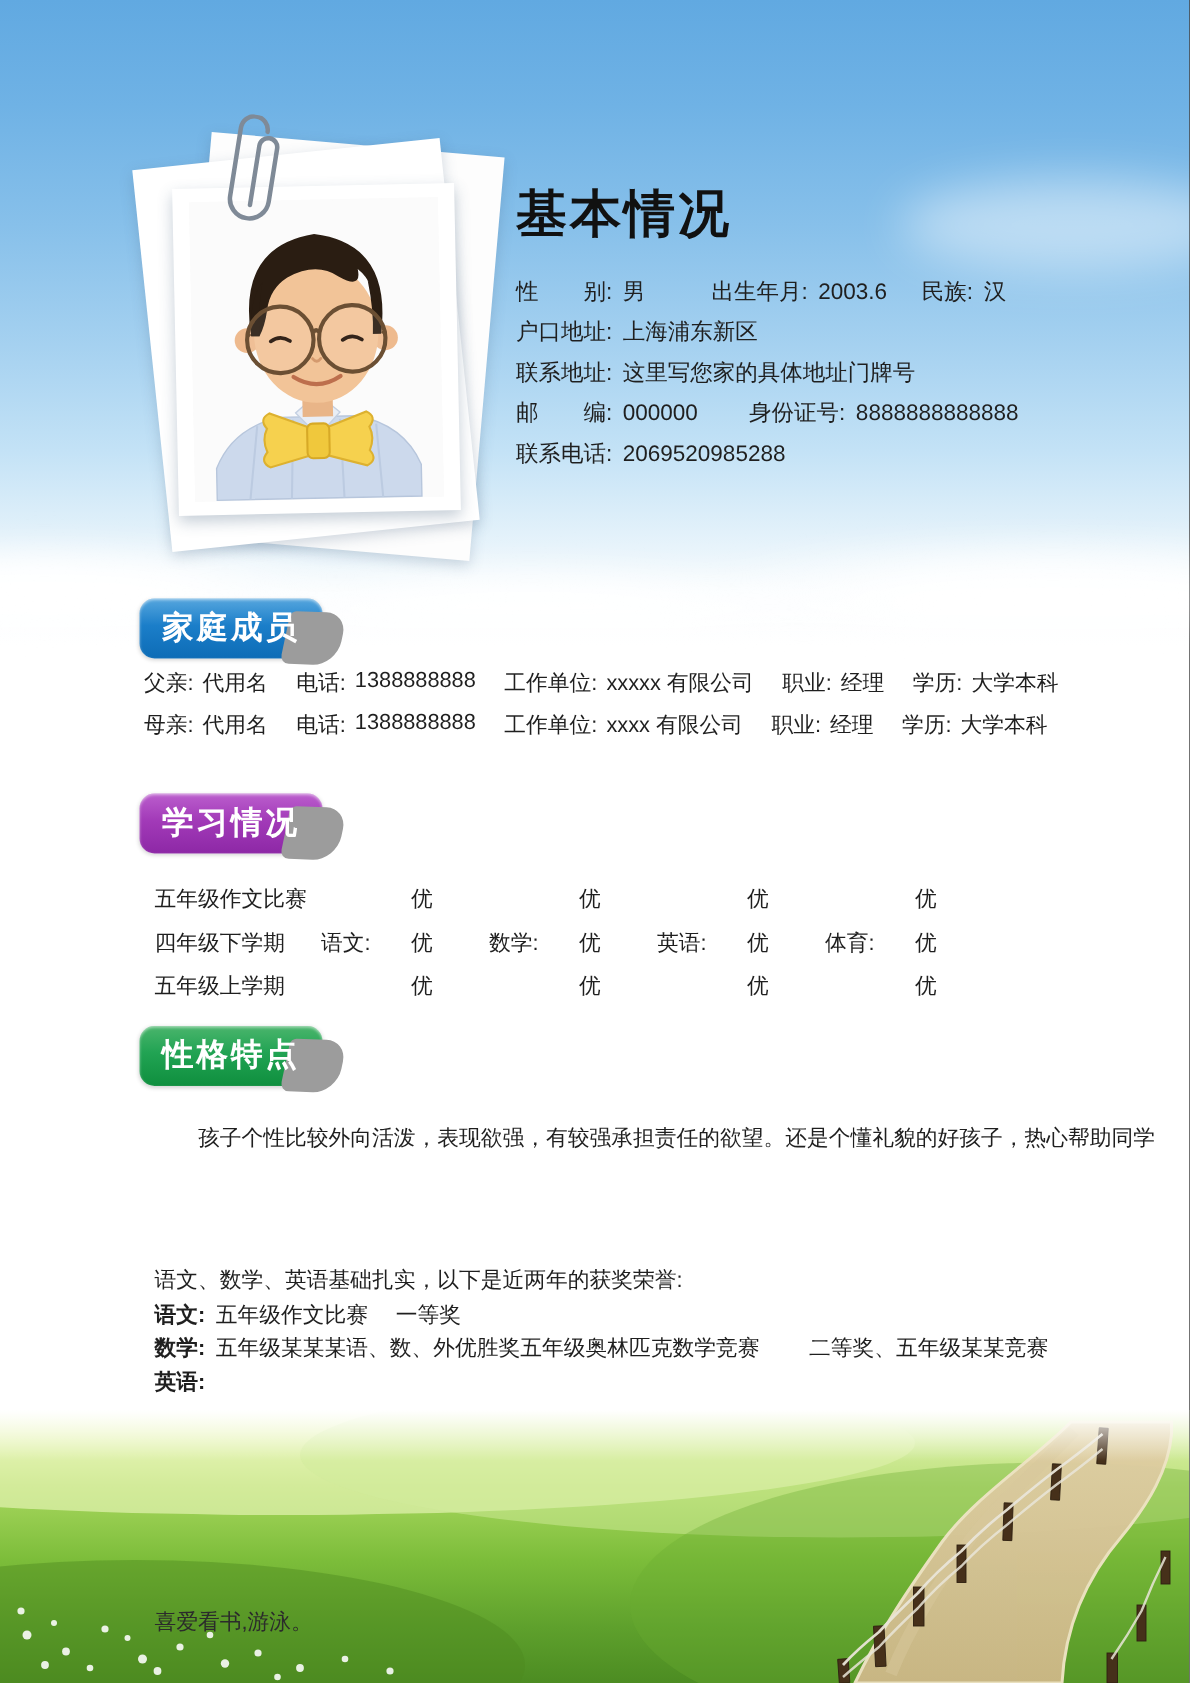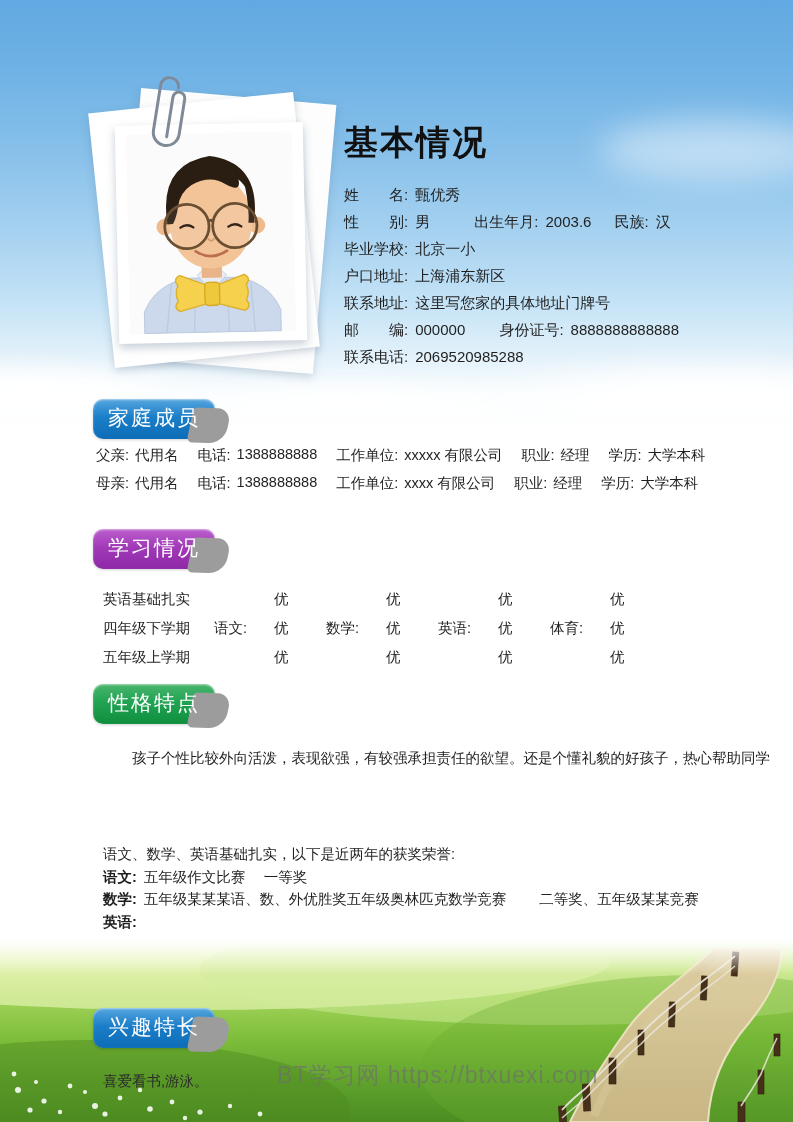"姓 名: 甄优秀" div.iline { html: <div> <span>姓 名:</span><span>甄优秀</span> </div> -> none }
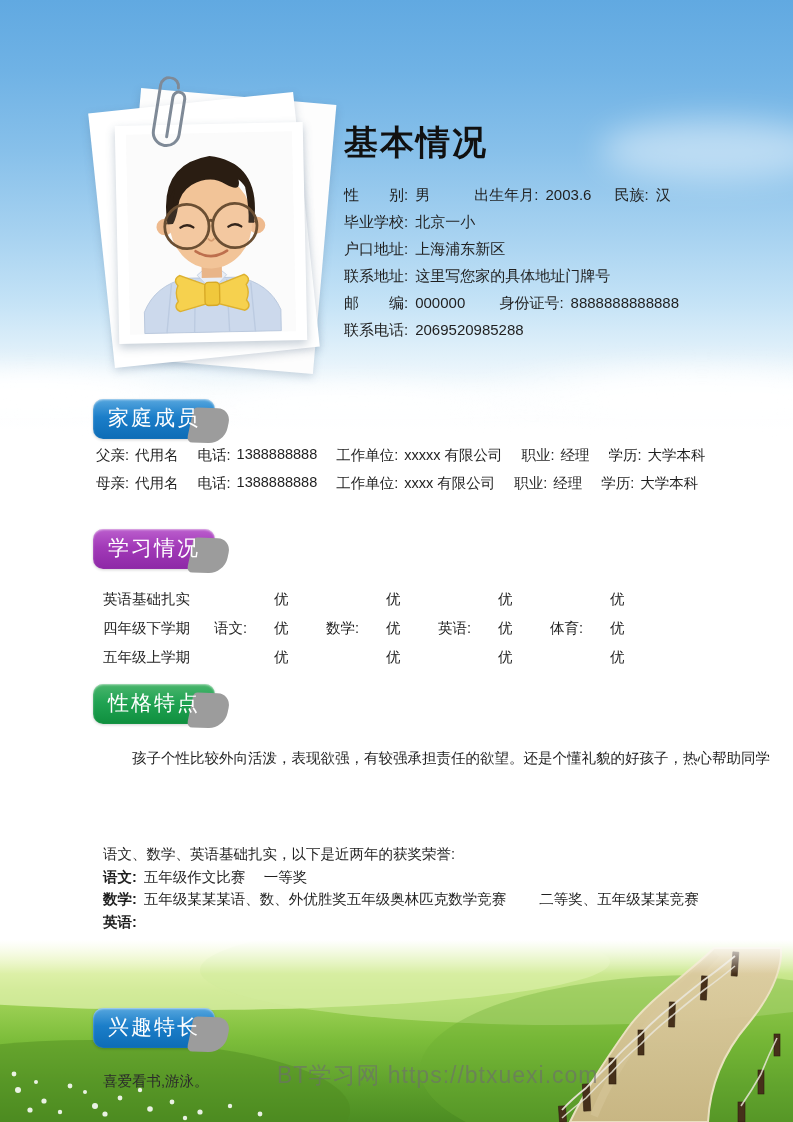"毕业学校: 北京一小" div.iline { html: <div> <span>毕业学校:</span><span>北京一小</span> </div> -> none }
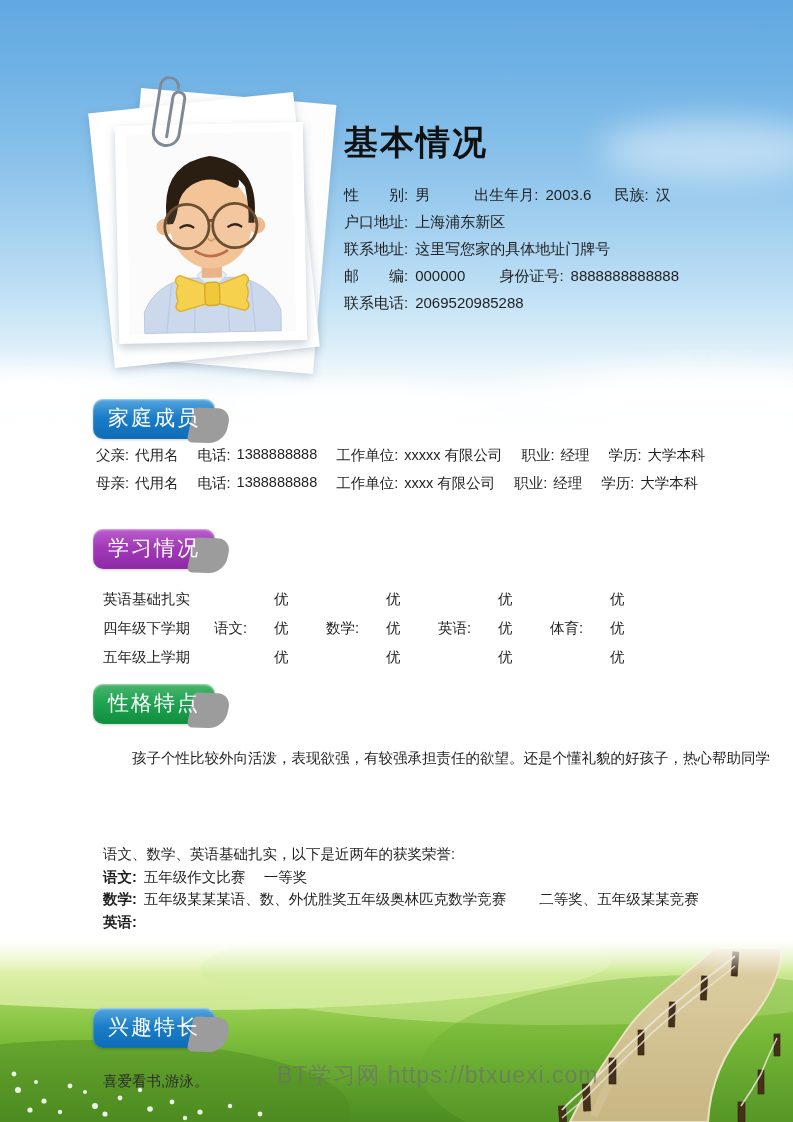"家庭成员" .badge { font-weight: 400 -> 700 }
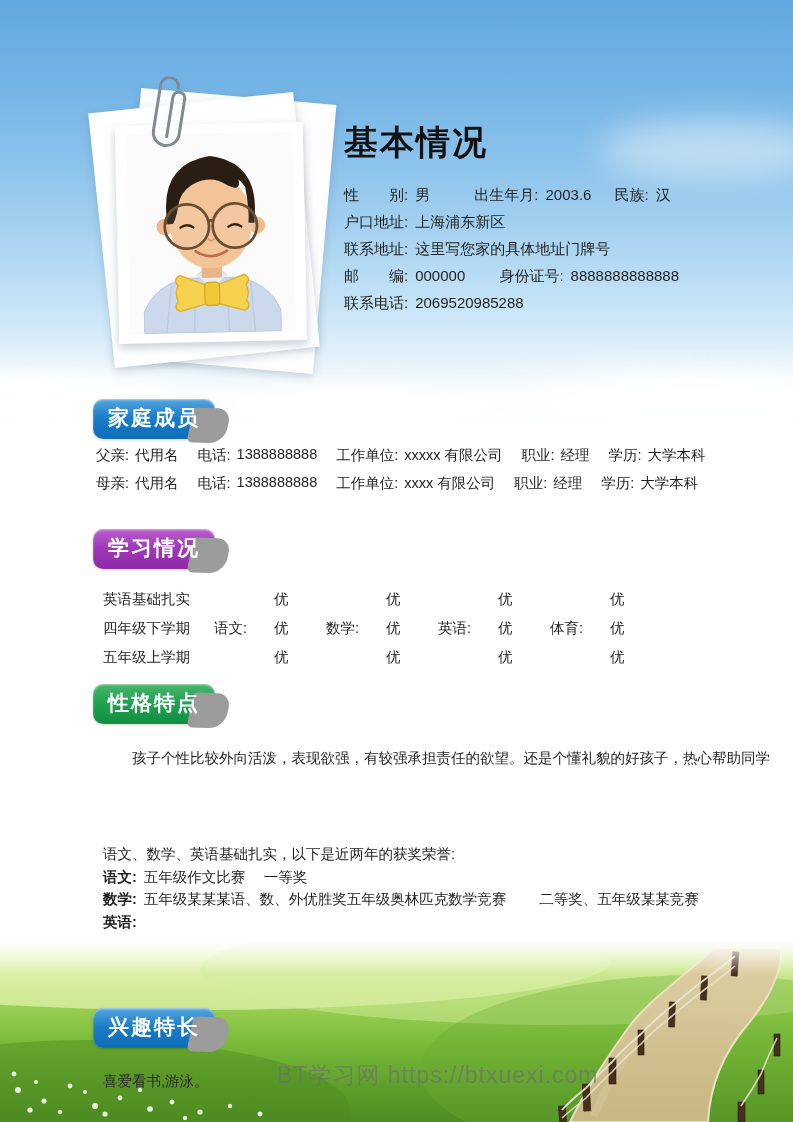"英语基础扎实" span { text: 英语基础扎实 -> 五年级作文比赛 }
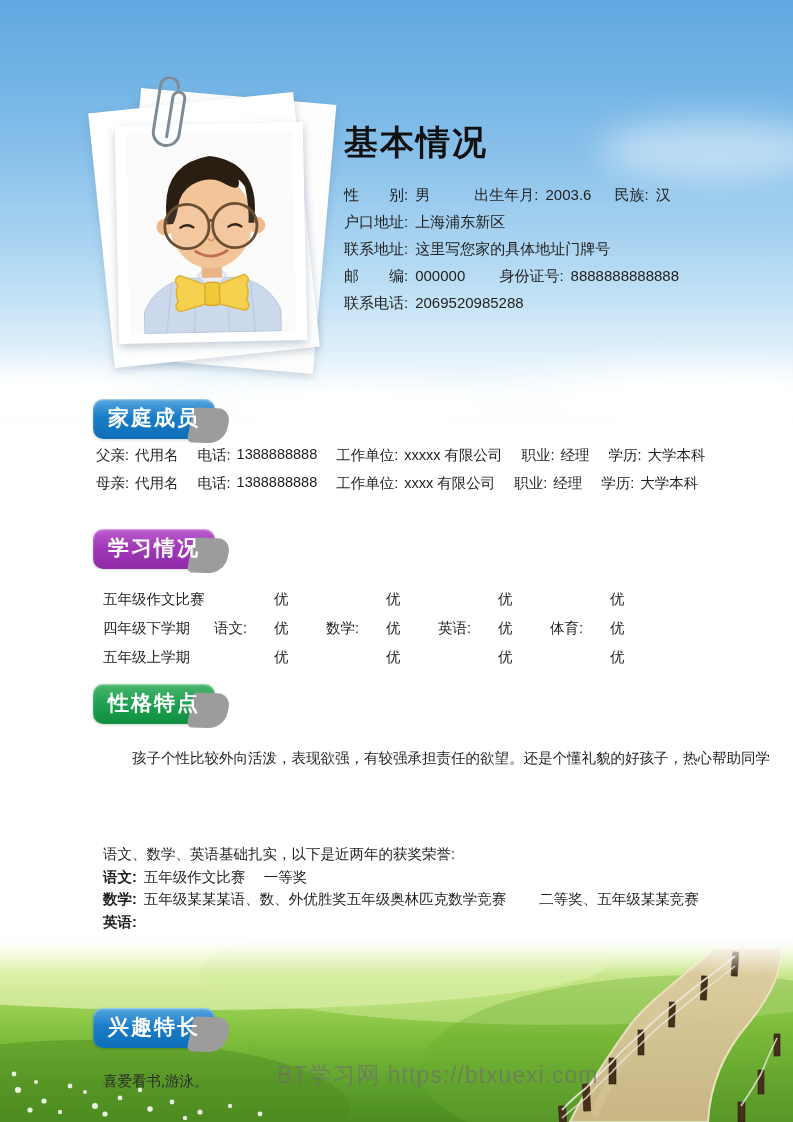"兴趣特长" div.badge { html: <div>兴趣特长</div> -> none }
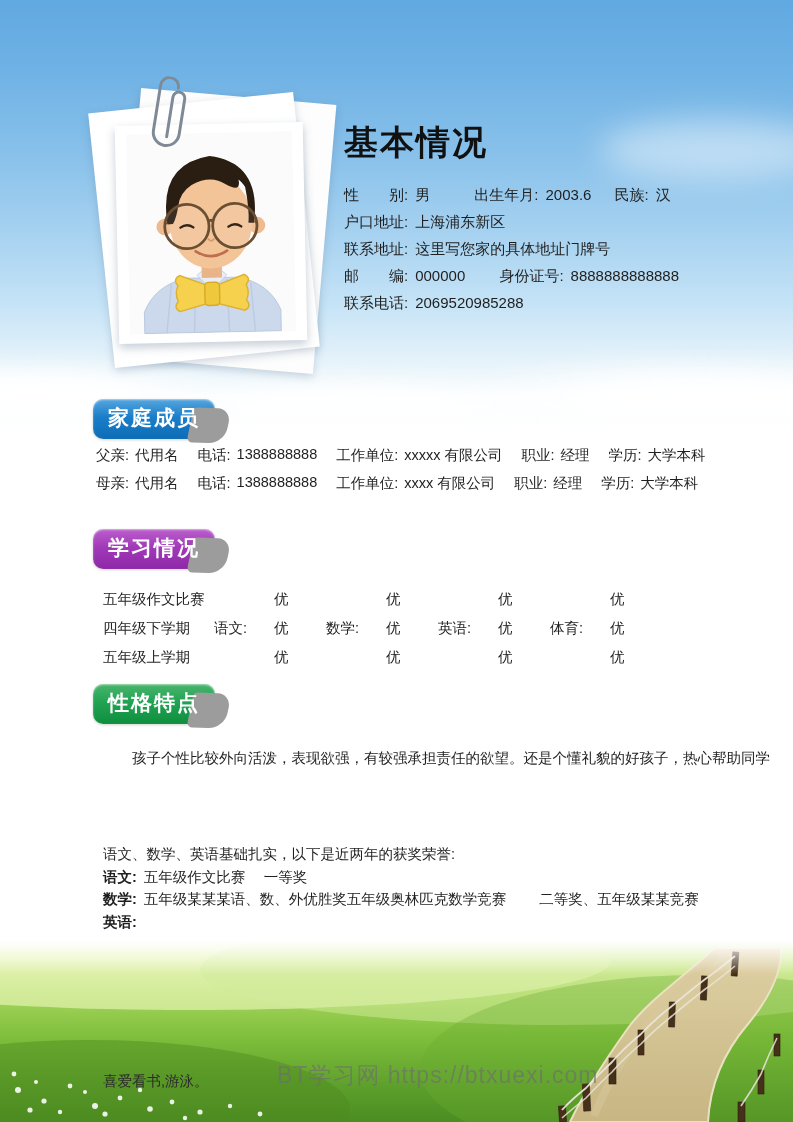"BT学习网 https://btxuexi.com" div.watermark { html: <div>BT学习网 https://btxuexi.com</div> -> none }
